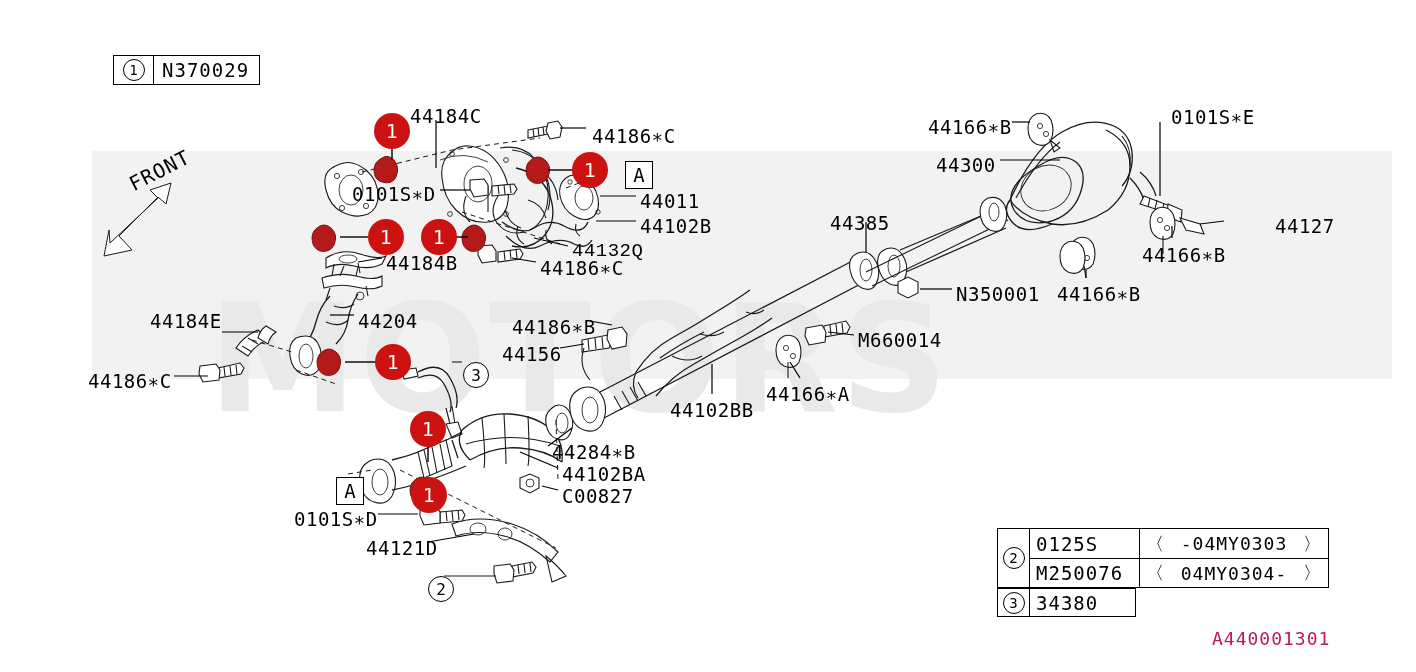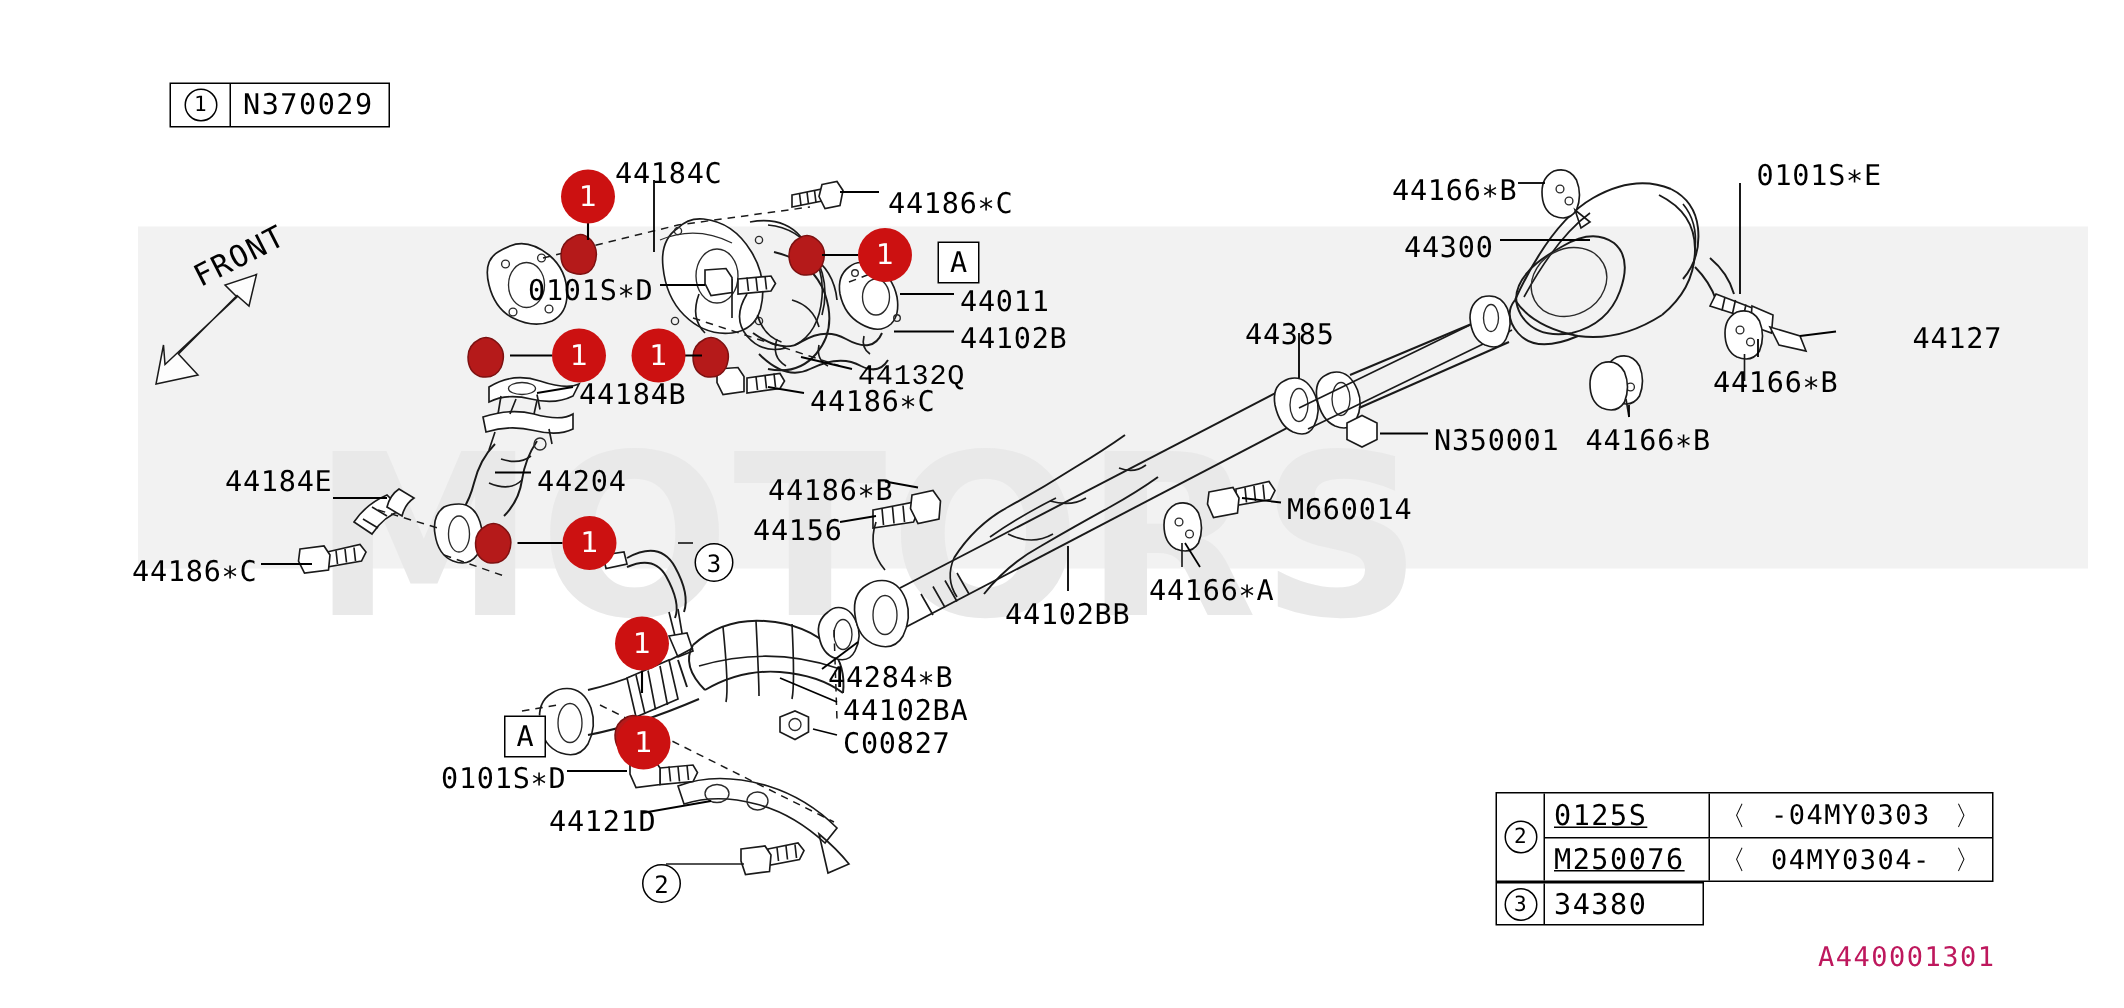"0125S" .tbl2 .c1 { text-decoration: underline -> none }
